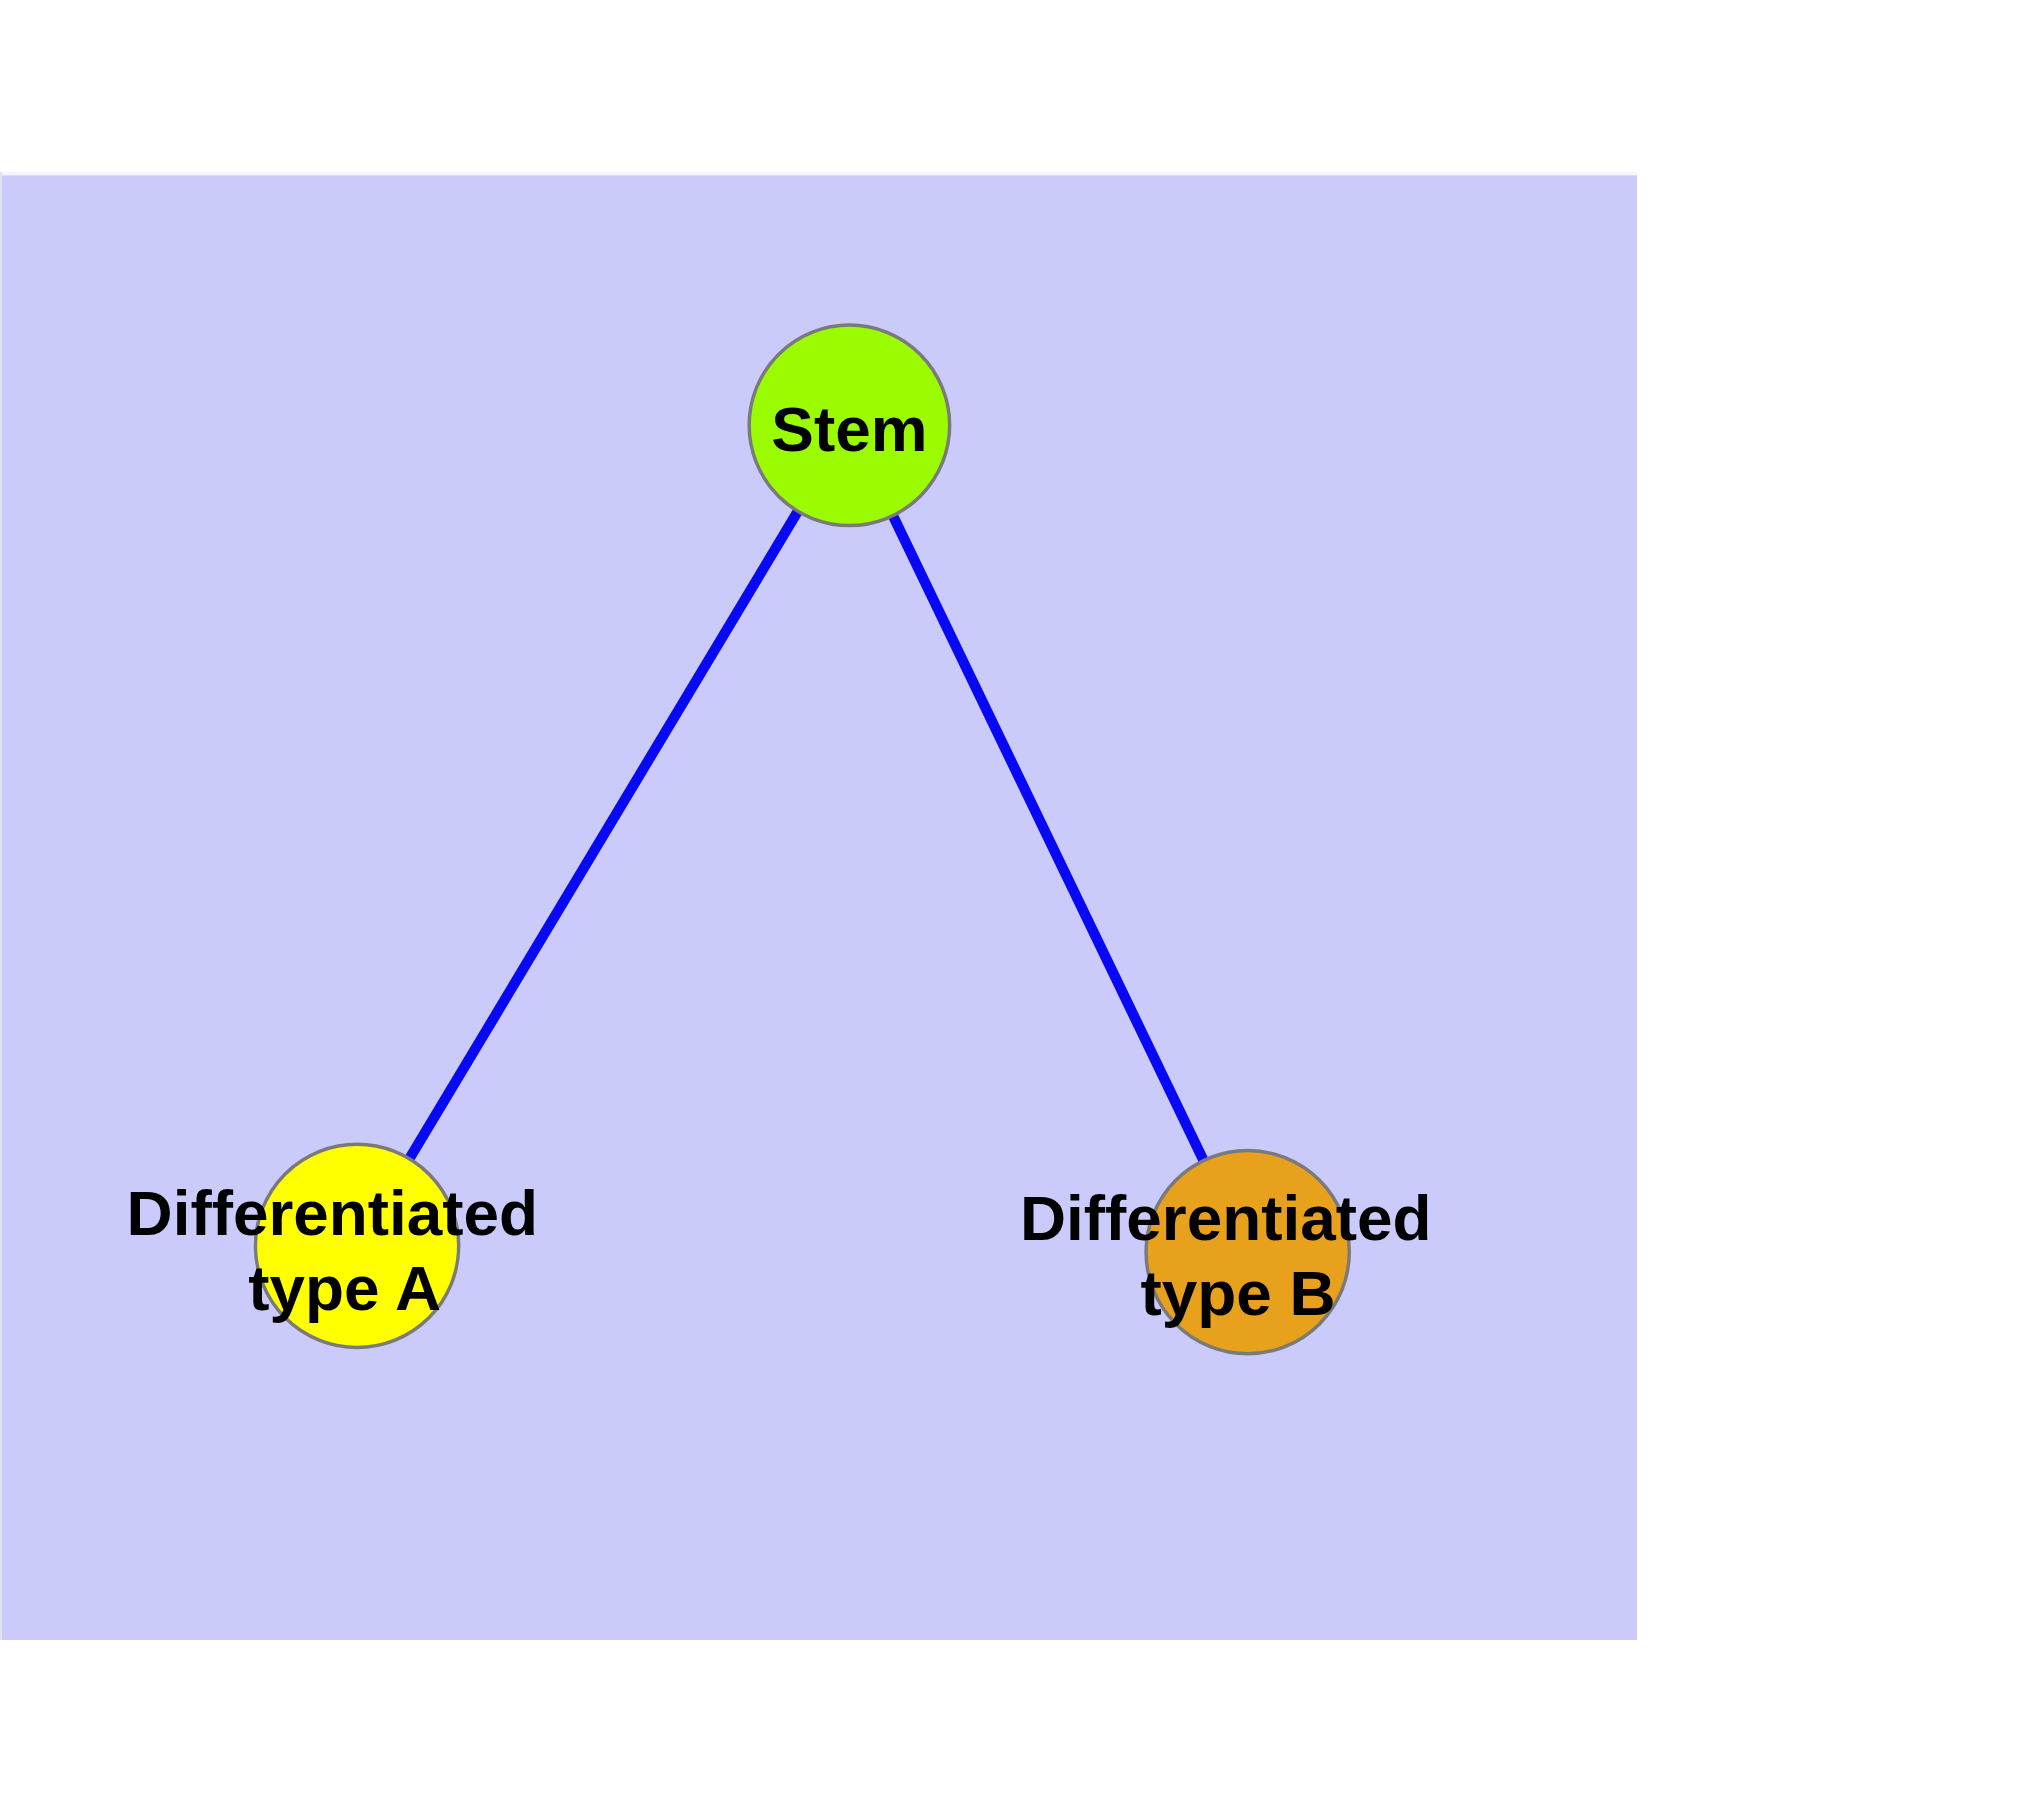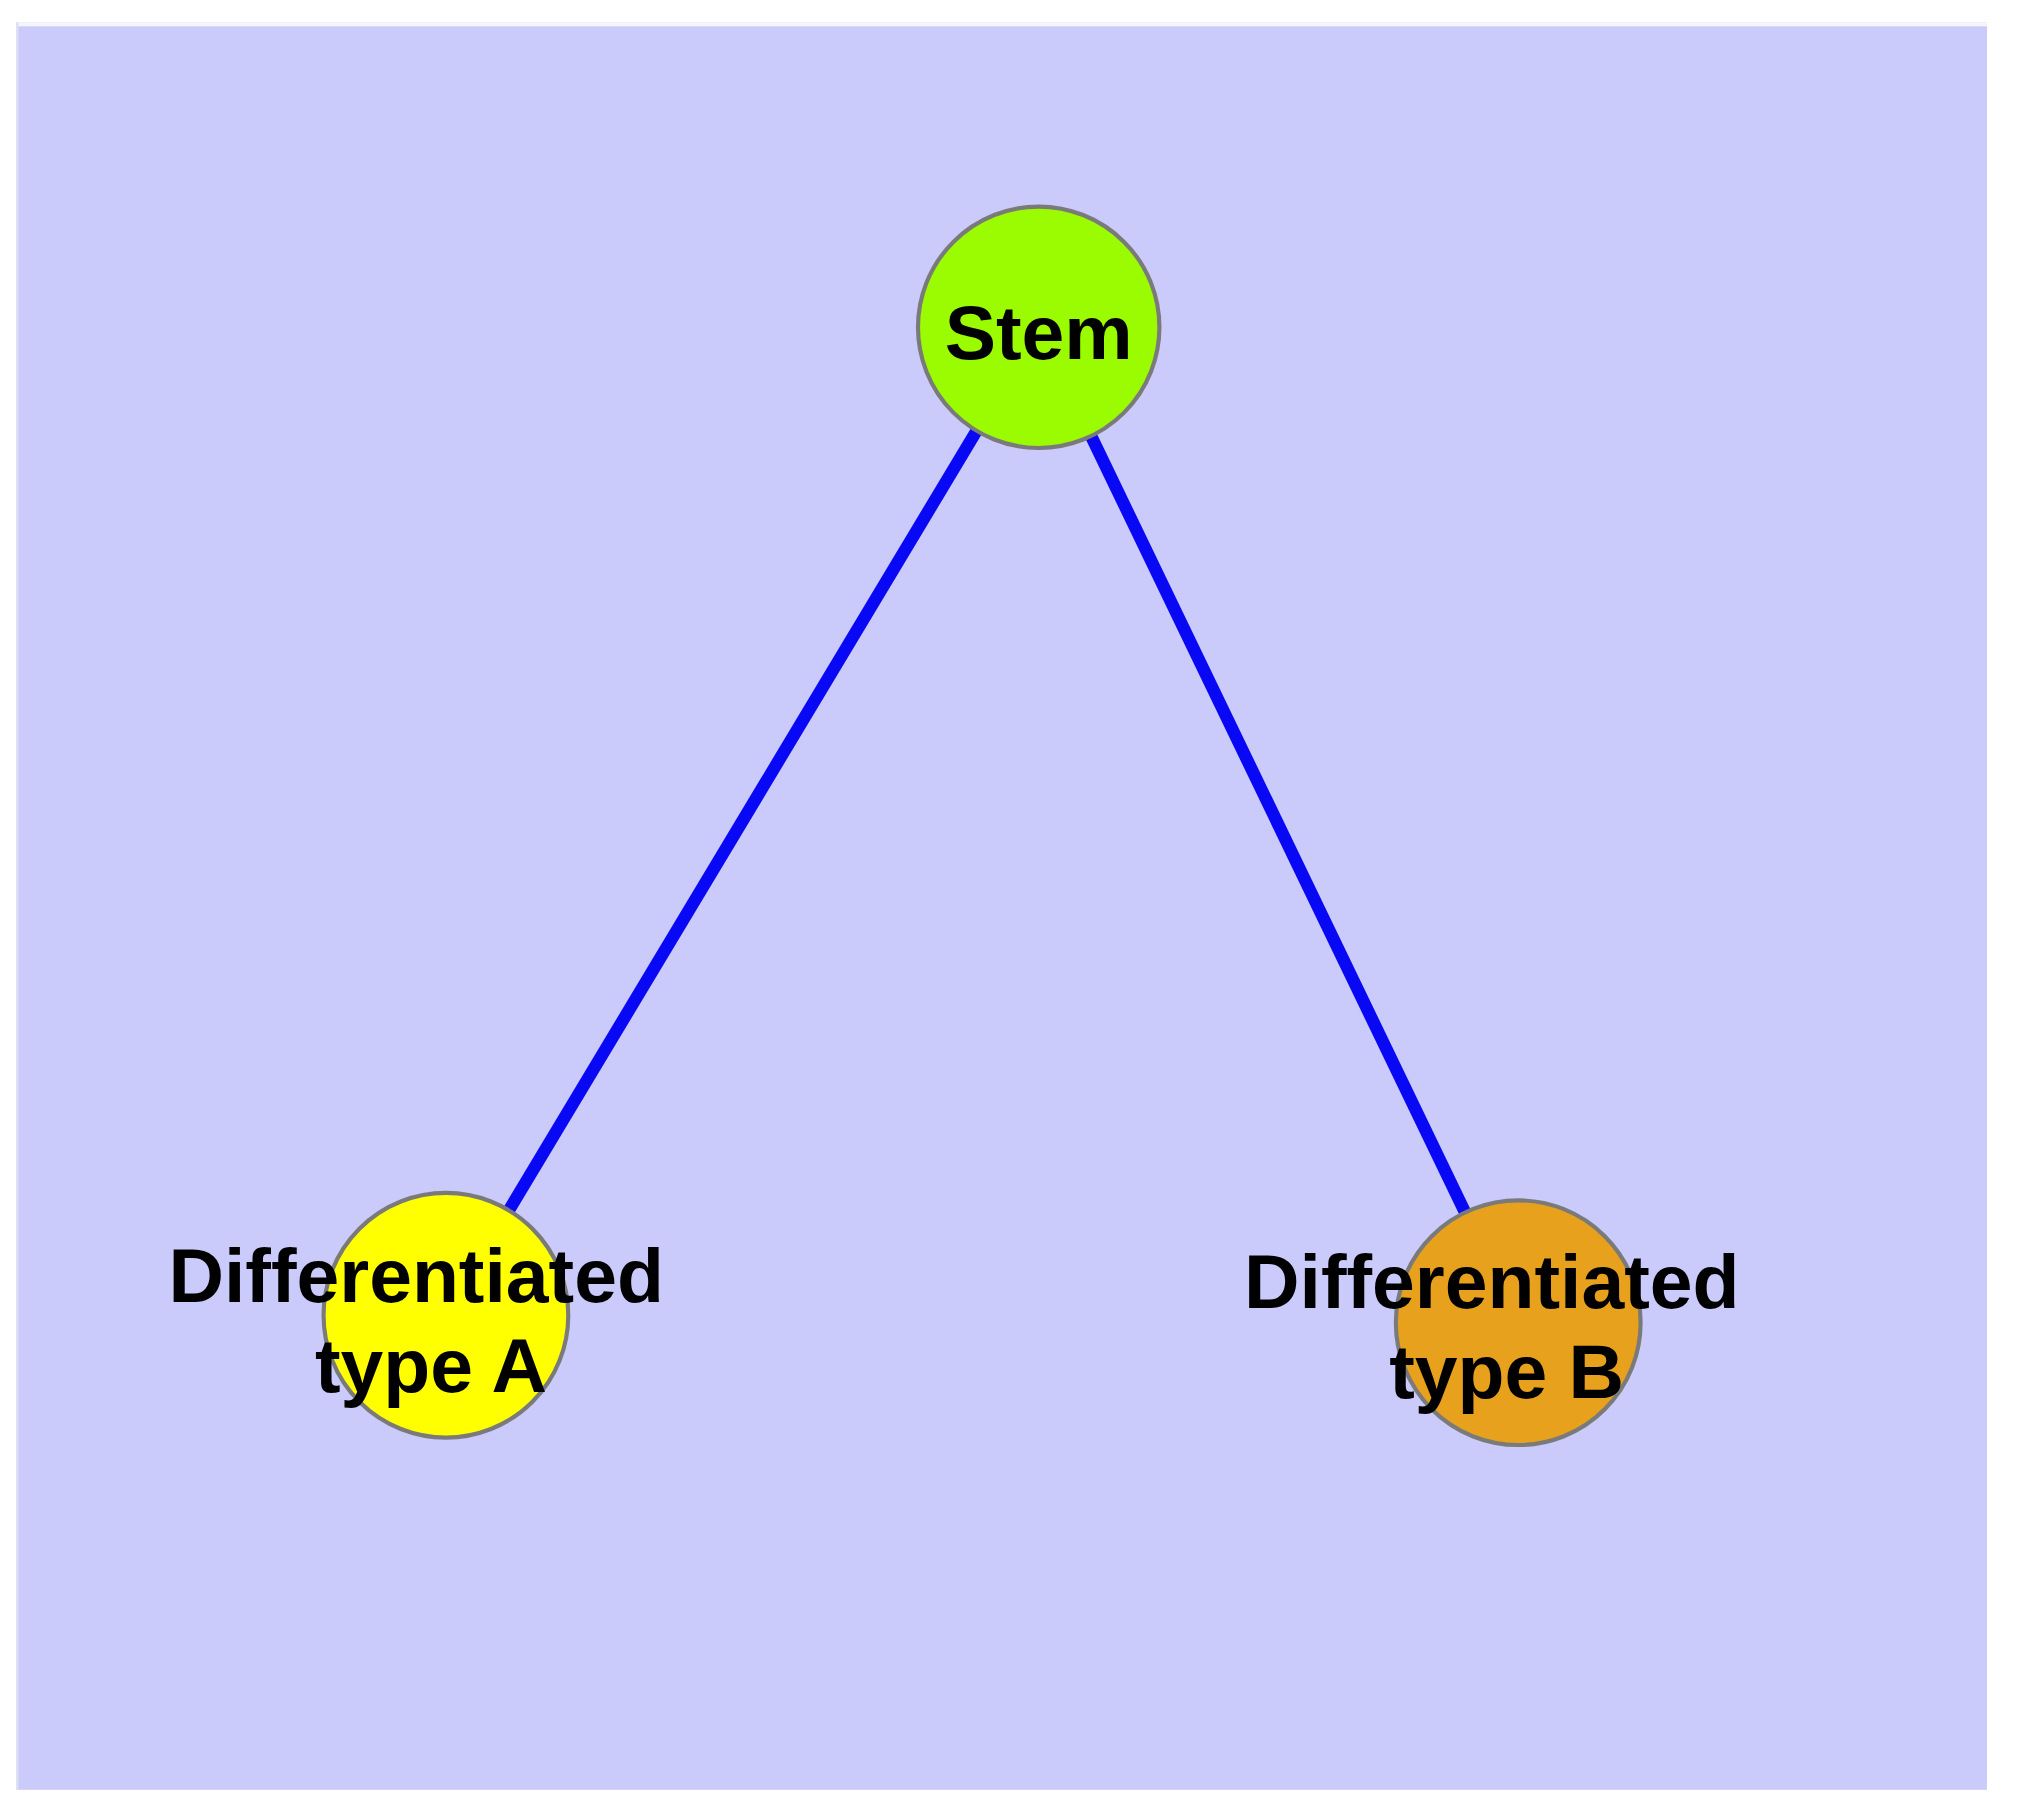"Stem" .frame { margin-left: 16px -> none; width: 1971px -> 1637px }
